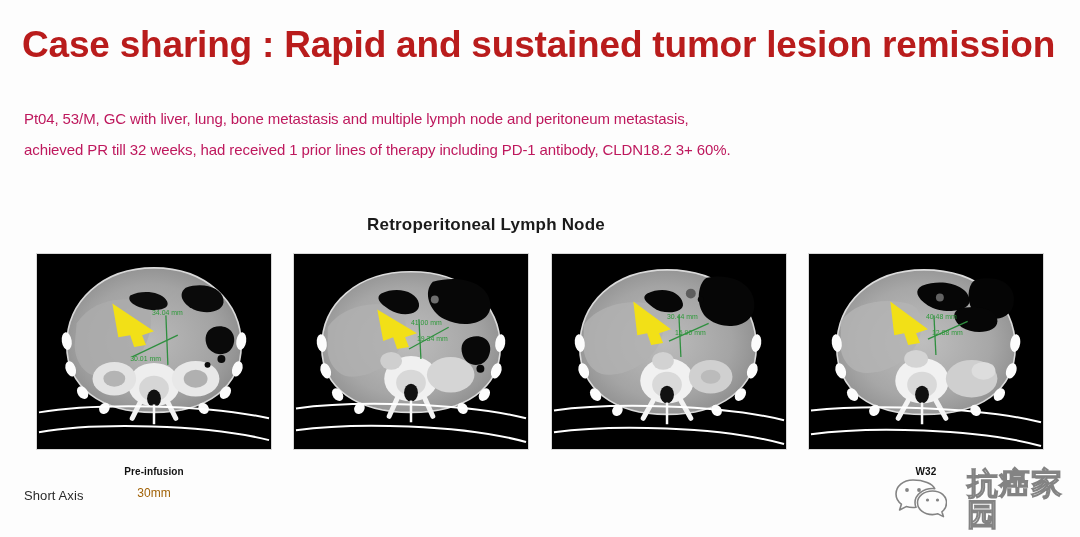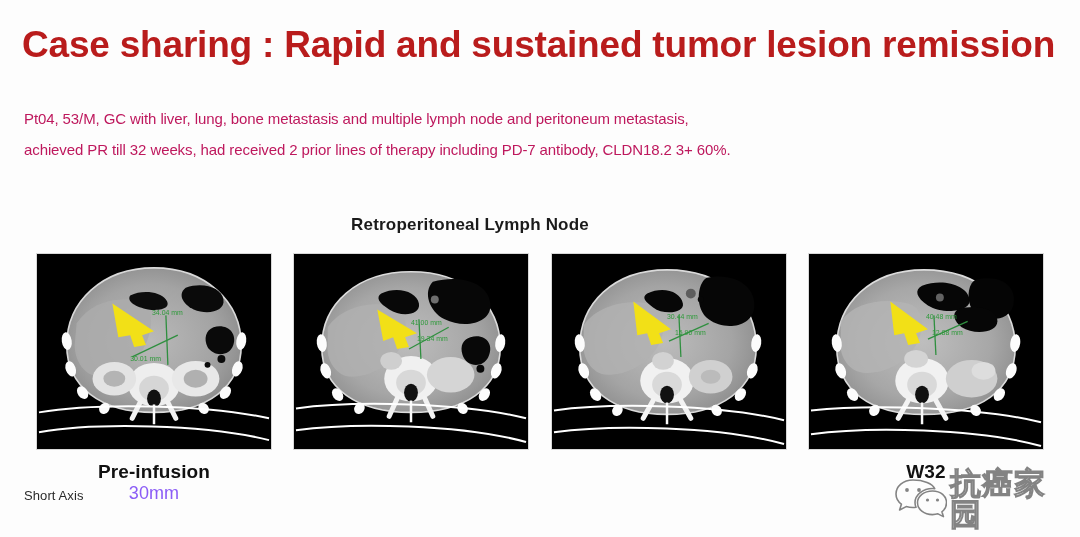"achieved PR till 32 weeks," span.line { text: 2 prior lines of therapy including PD-7 -> 1 prior lines of therapy including PD-1 }
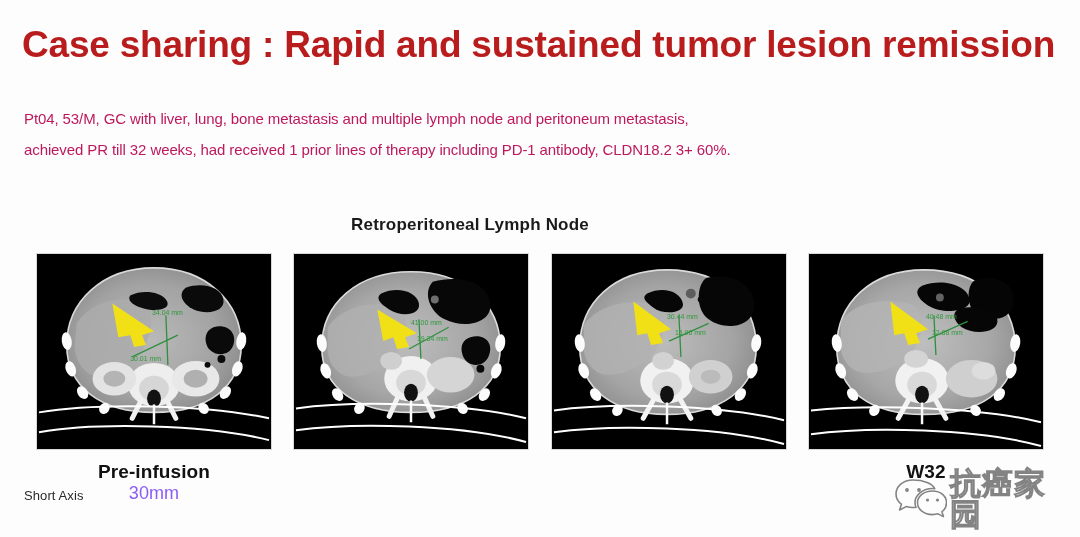"Retroperitoneal Lymph Node" .section-heading { padding-left: none -> 16px }
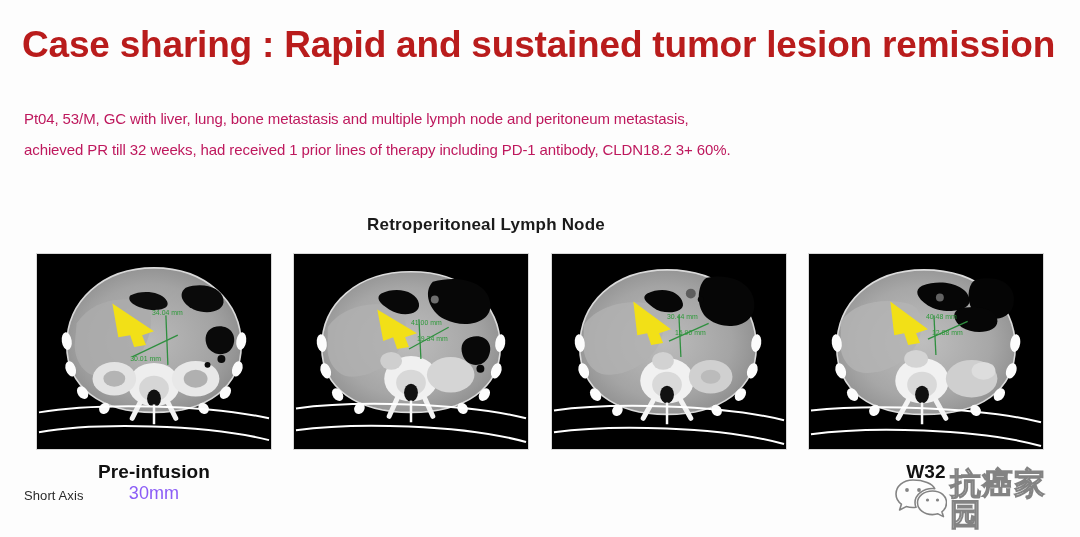"Pre-infusion" .caption-title { font-size: 19px -> 10px }
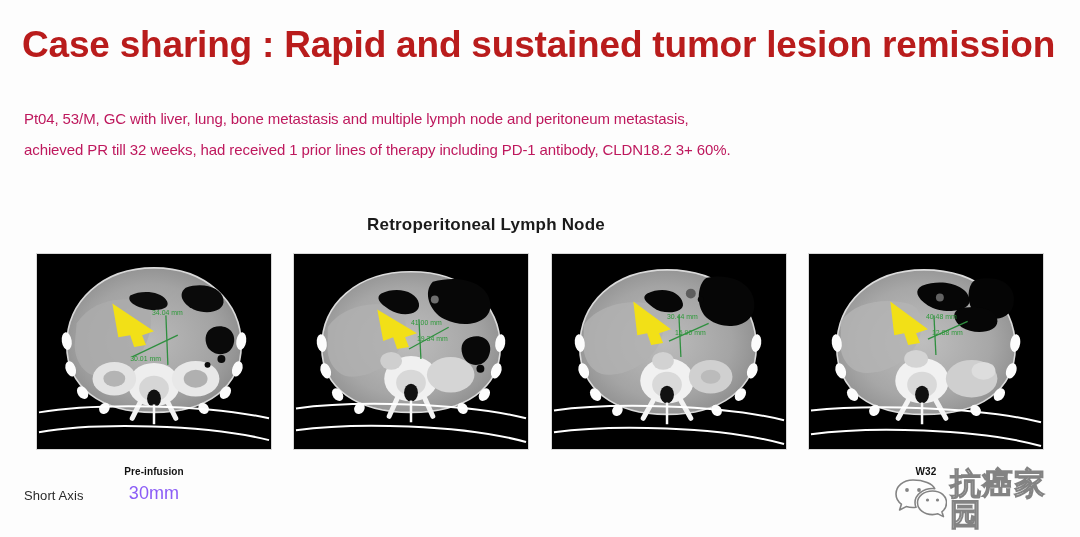"30mm" .caption-value { color: #8b5cf6 -> #a16207; font-size: 18px -> 12px }
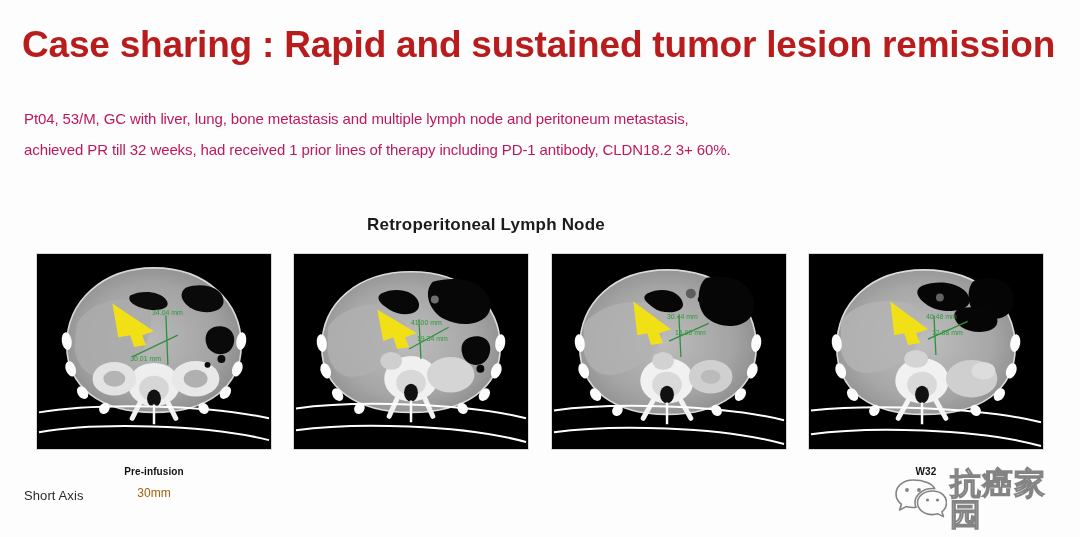"抗癌家园" .watermark { gap: 3px -> 20px }
